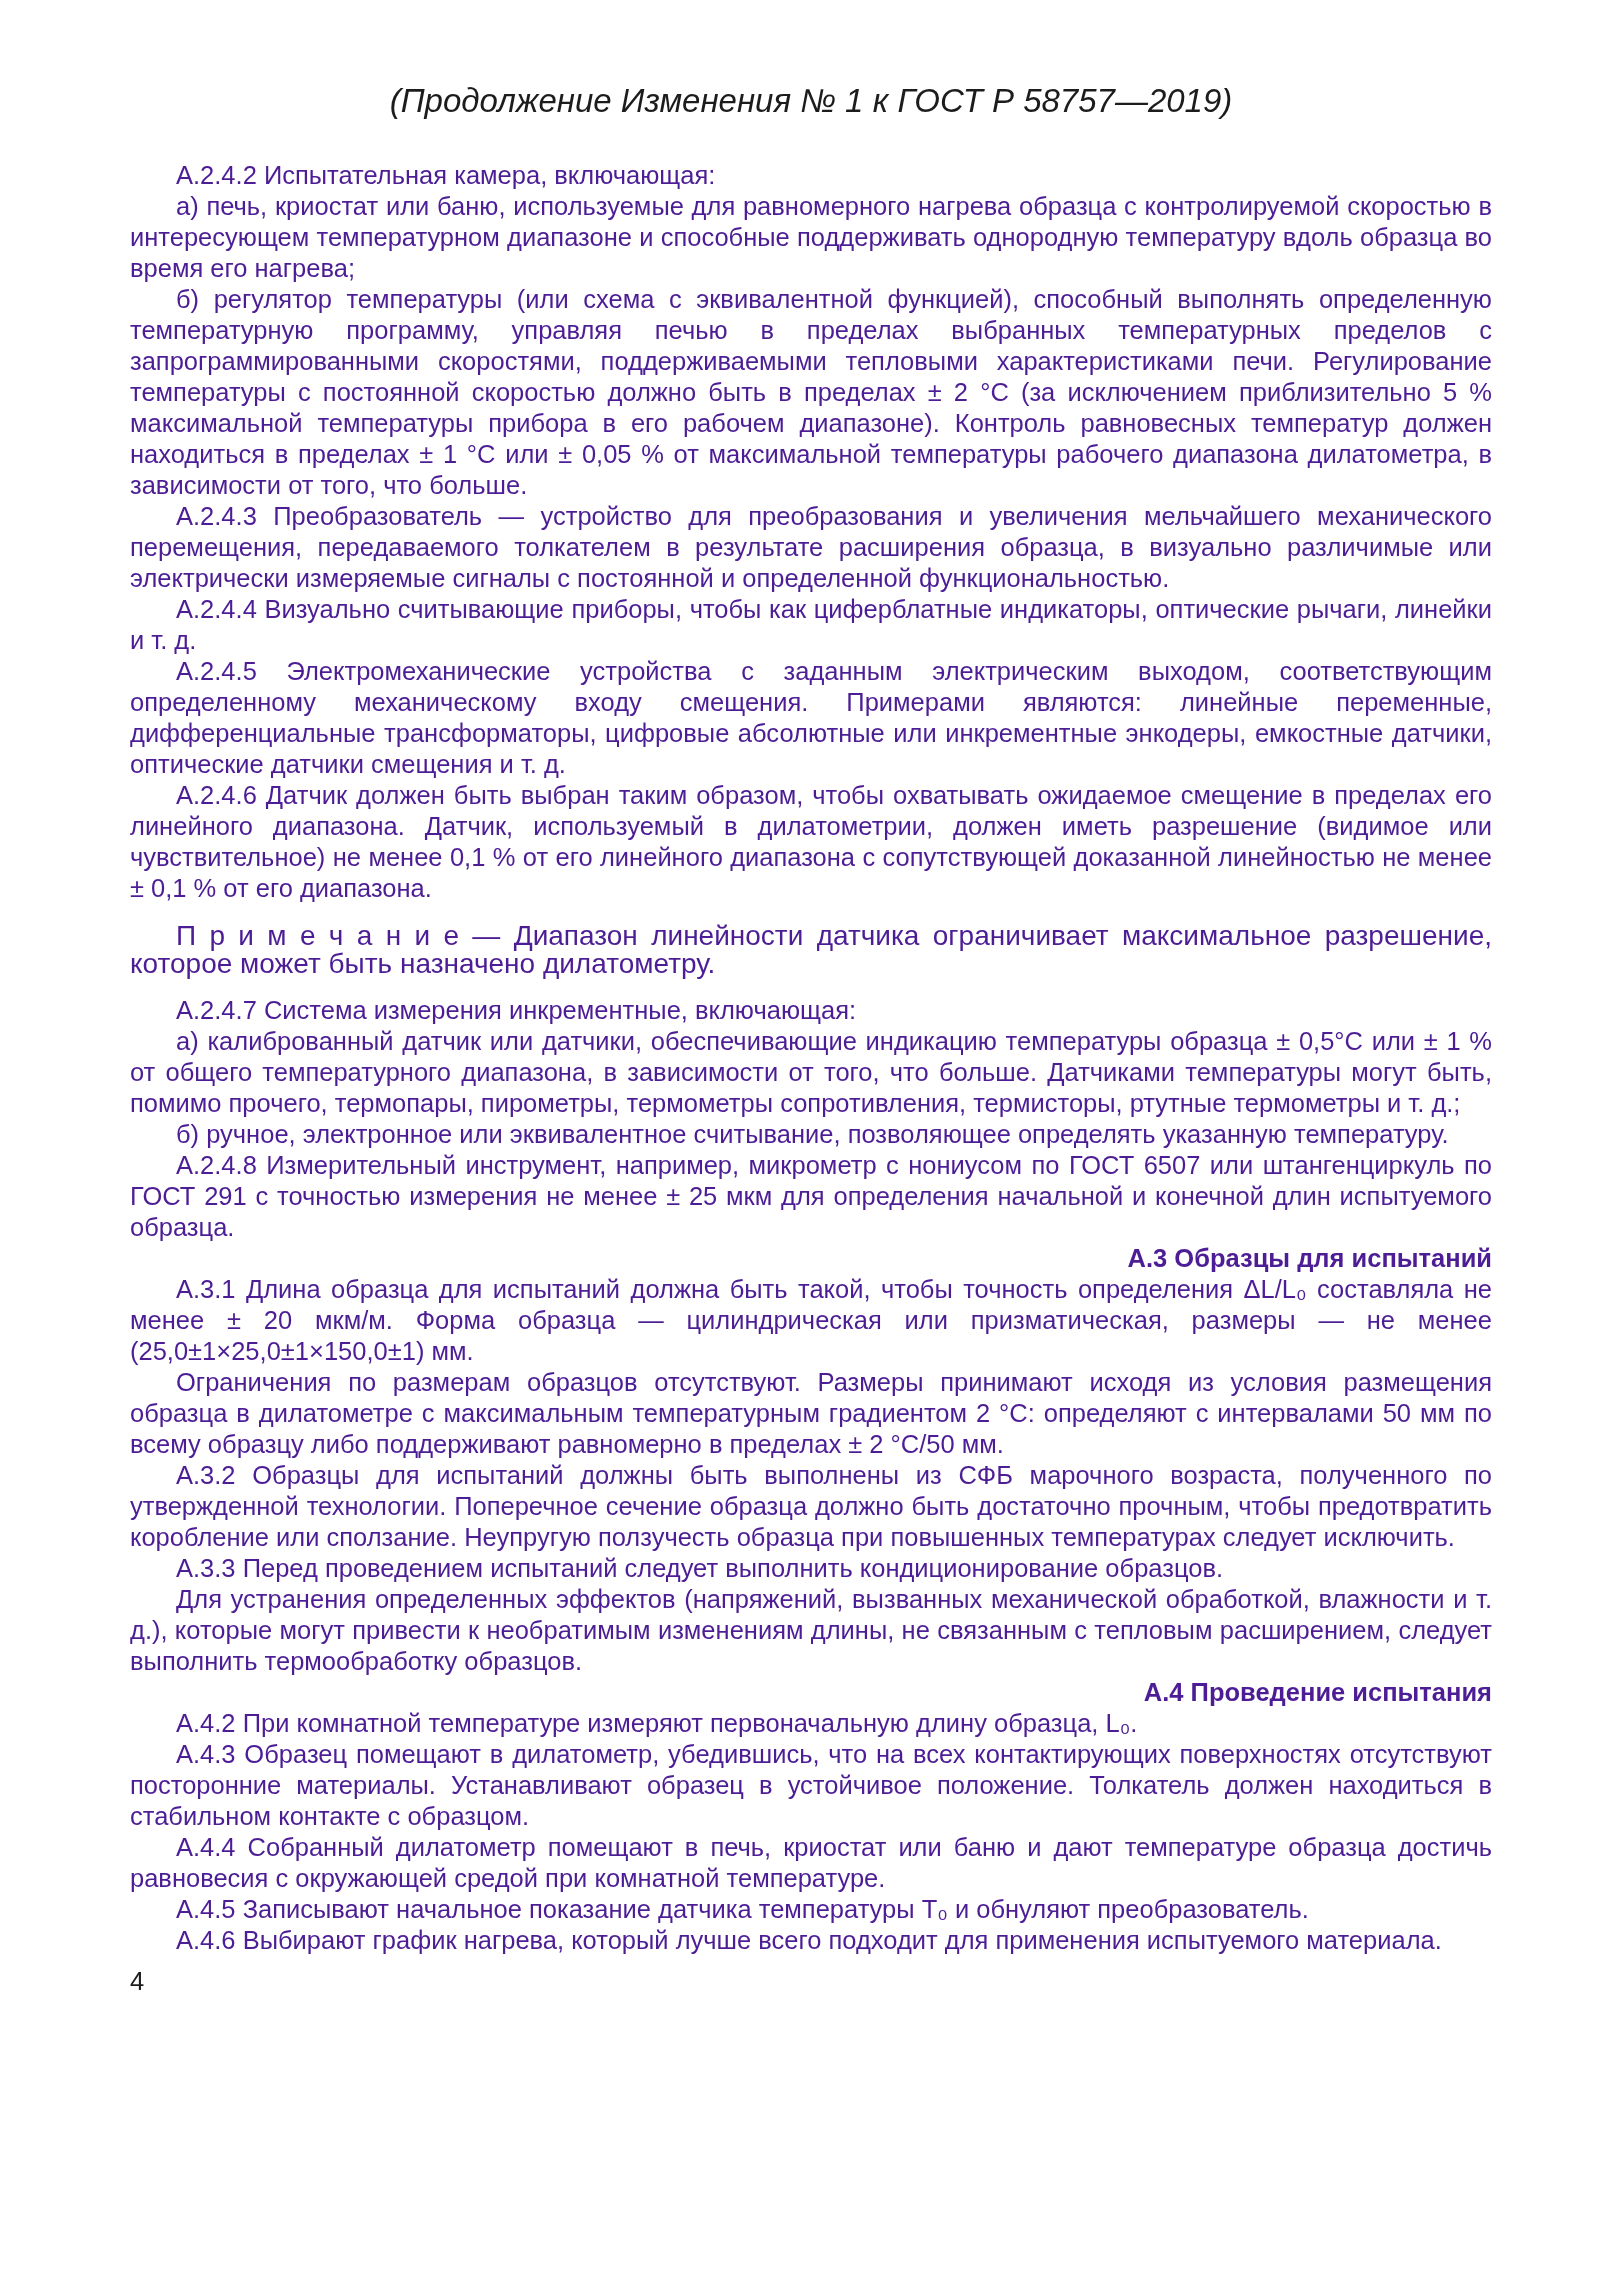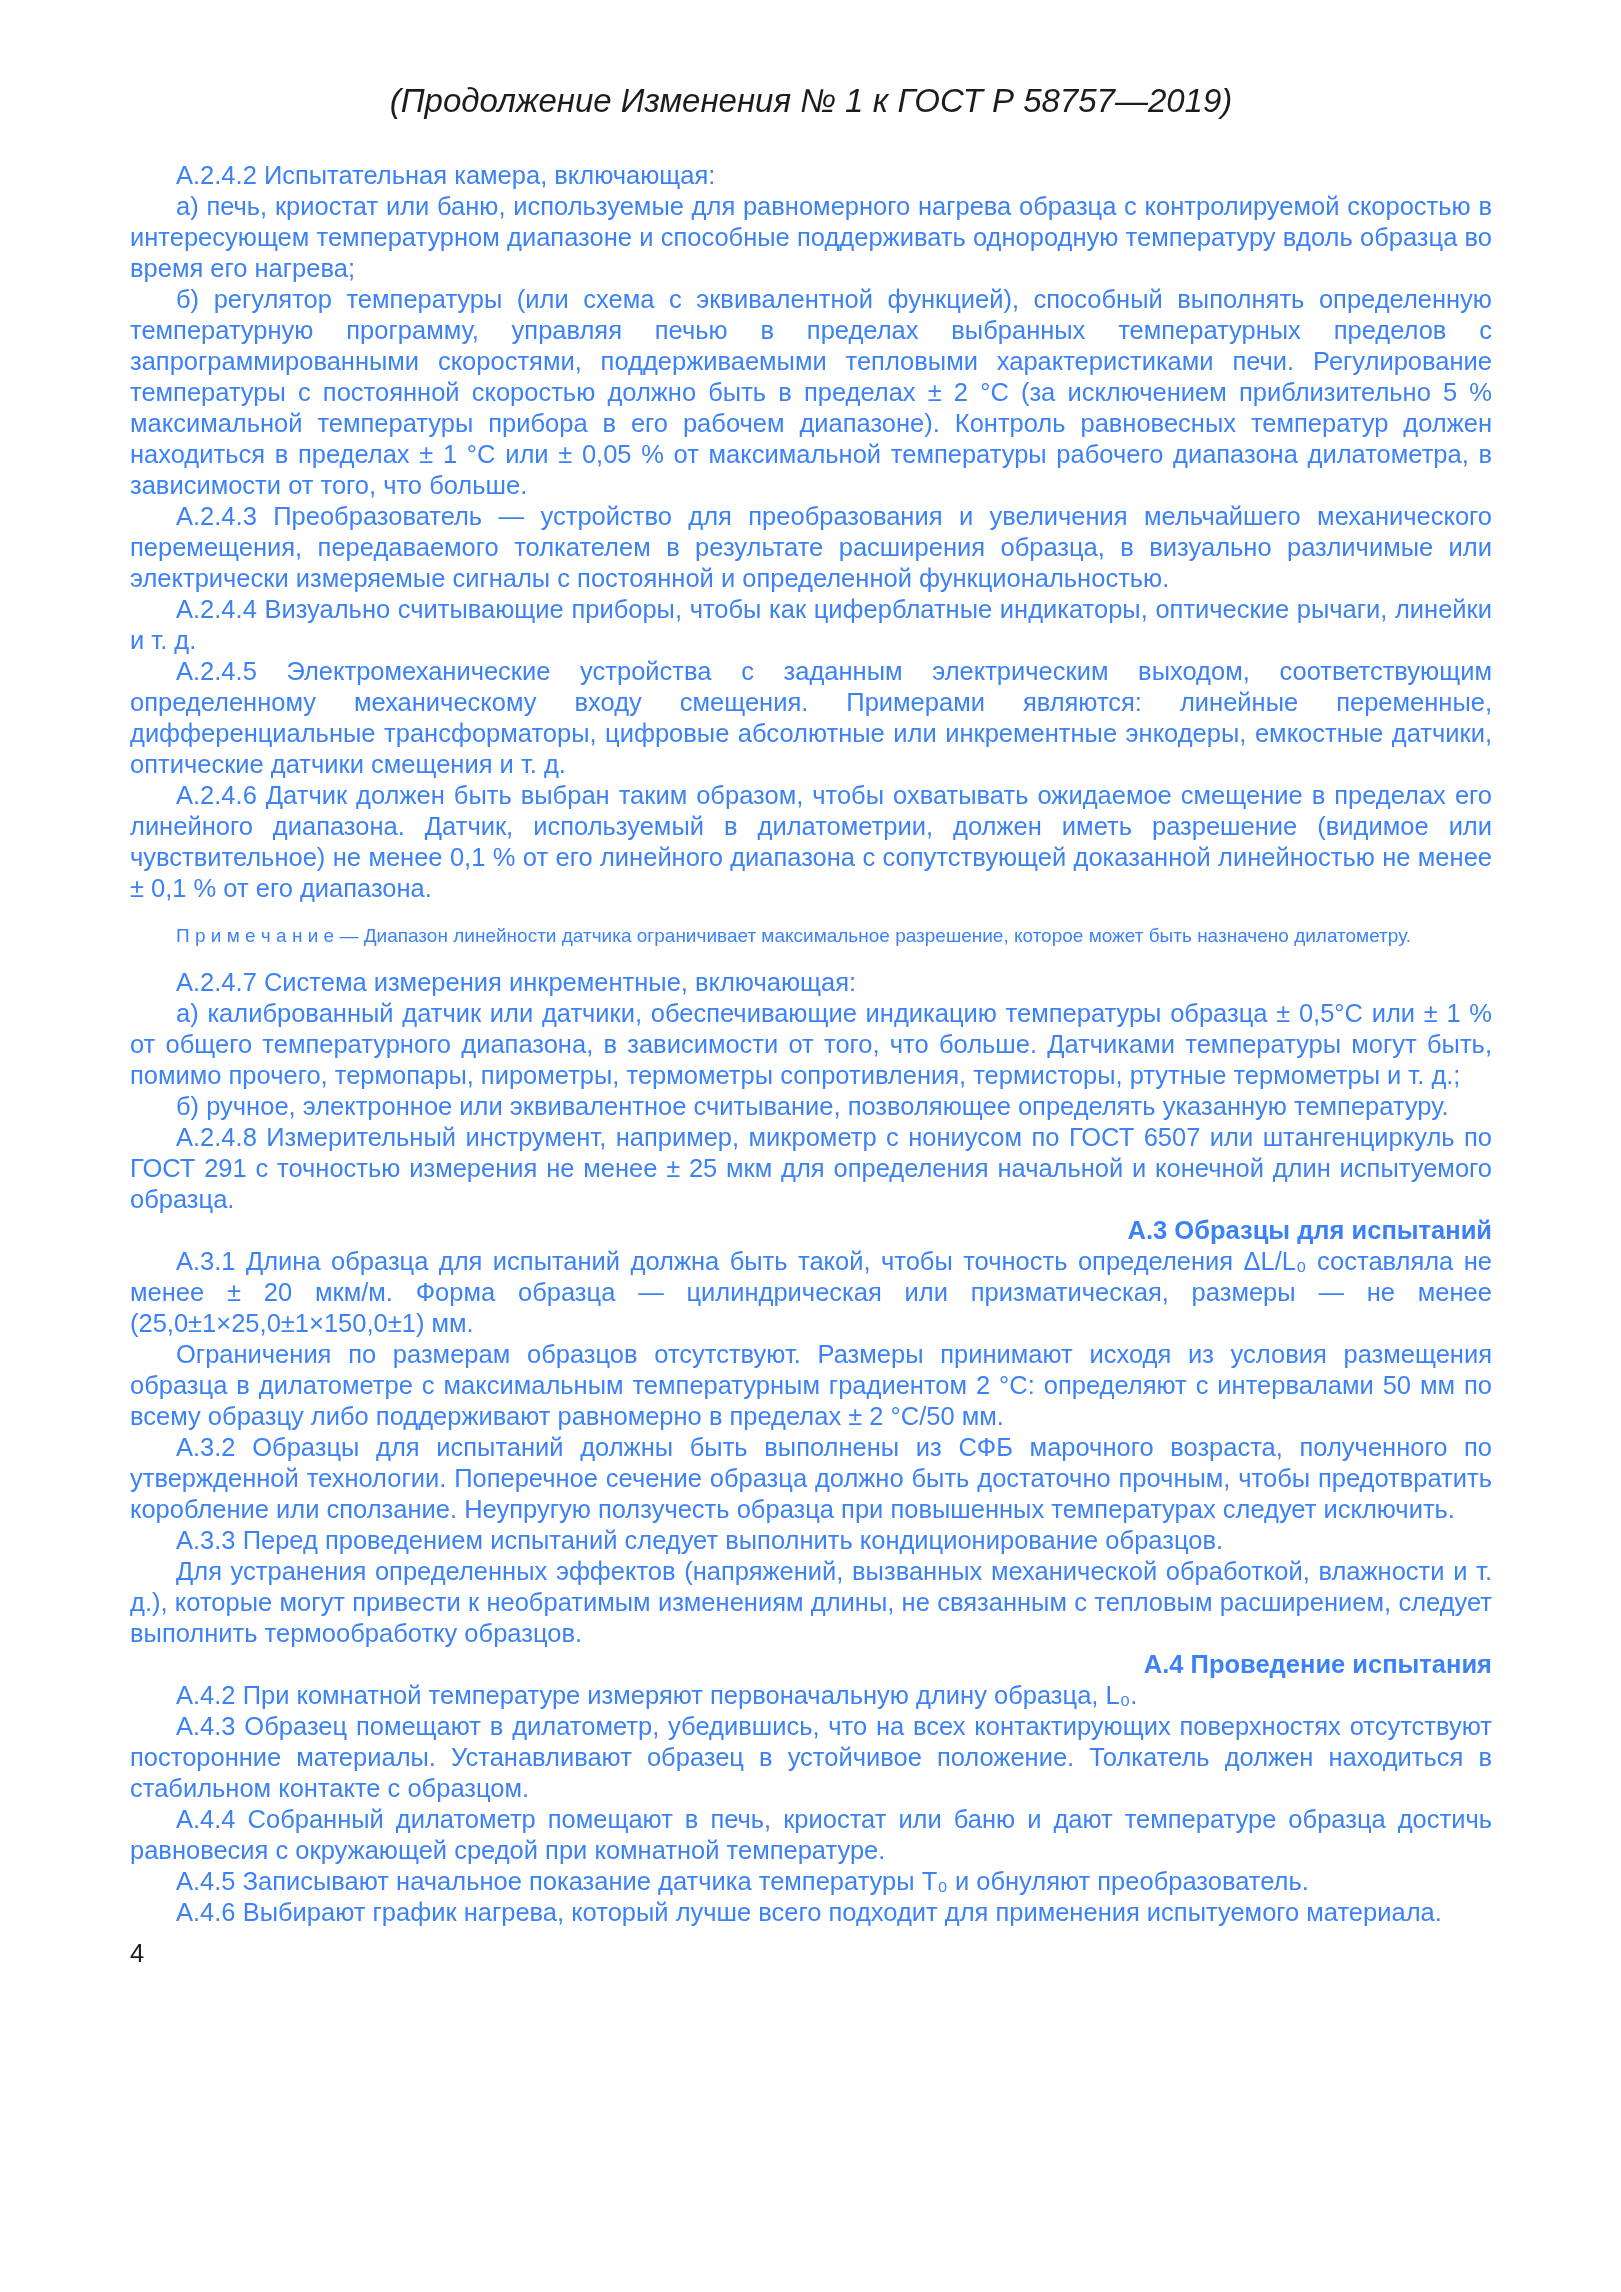"А.2.4.2 Испытательная камера," .doc-body p { color: #3b82f6 -> #4c1d95 }
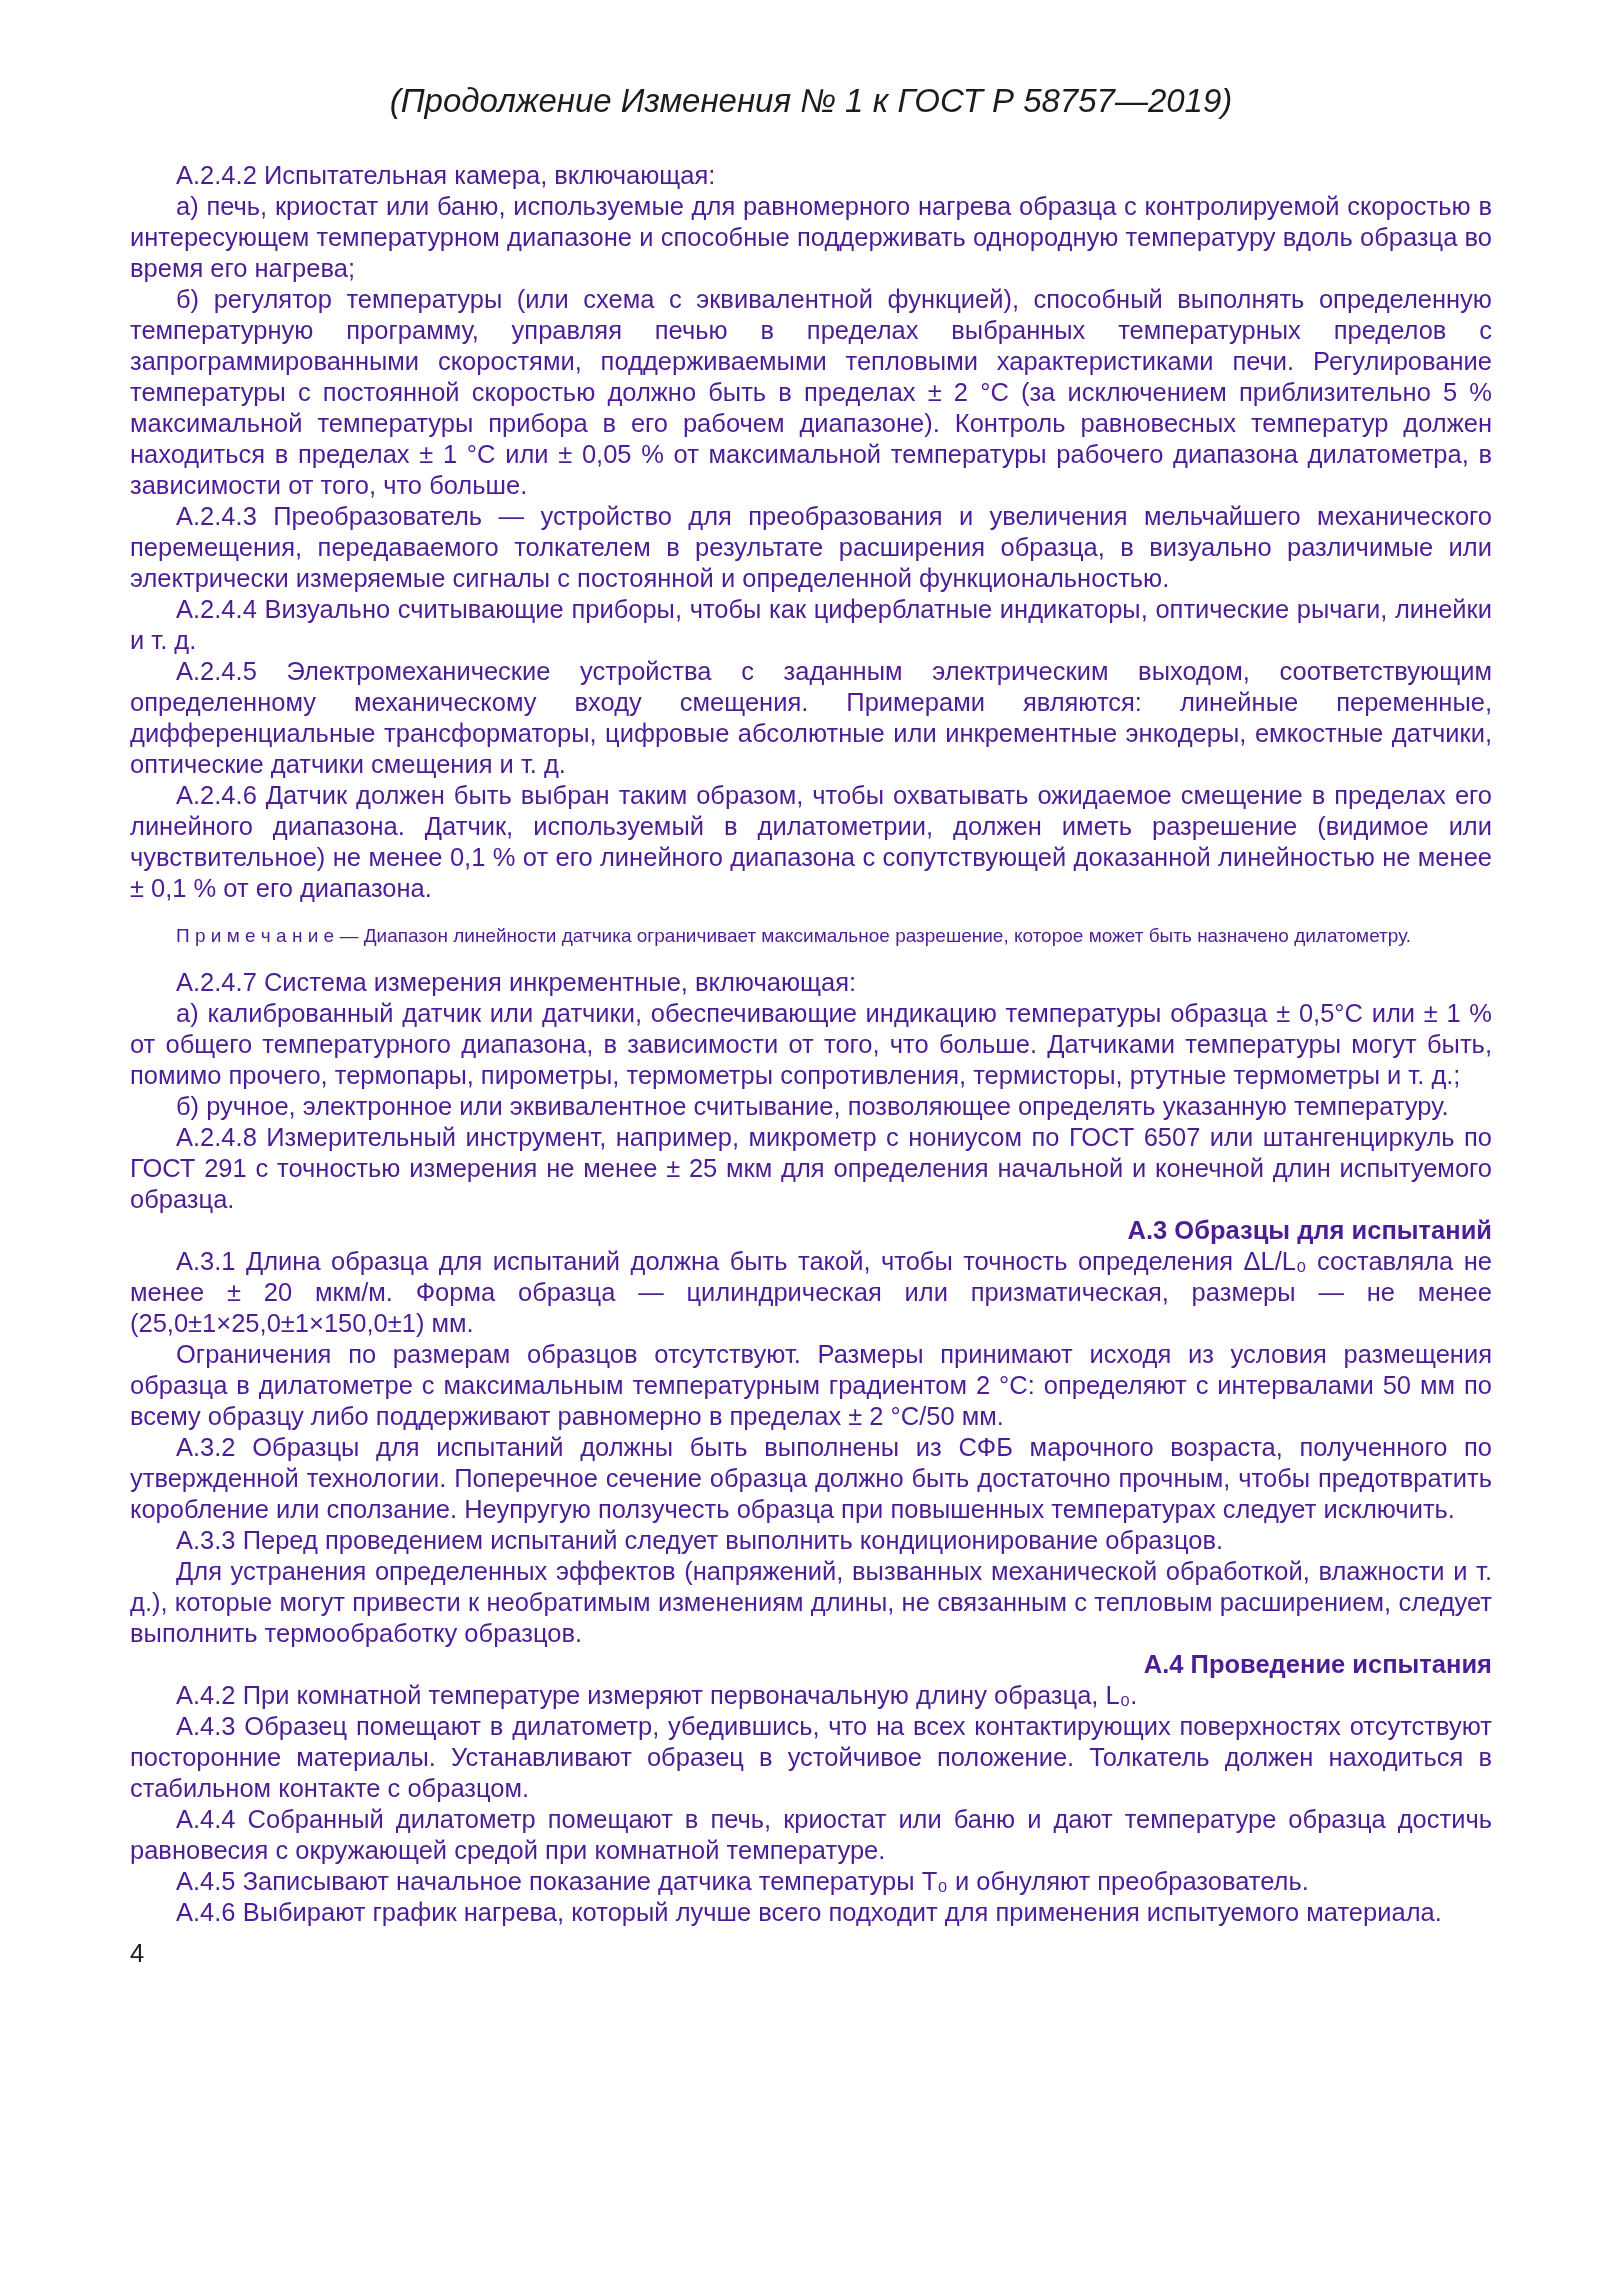"П р и м е" .doc-body p.note { font-size: 19px -> 28px }
